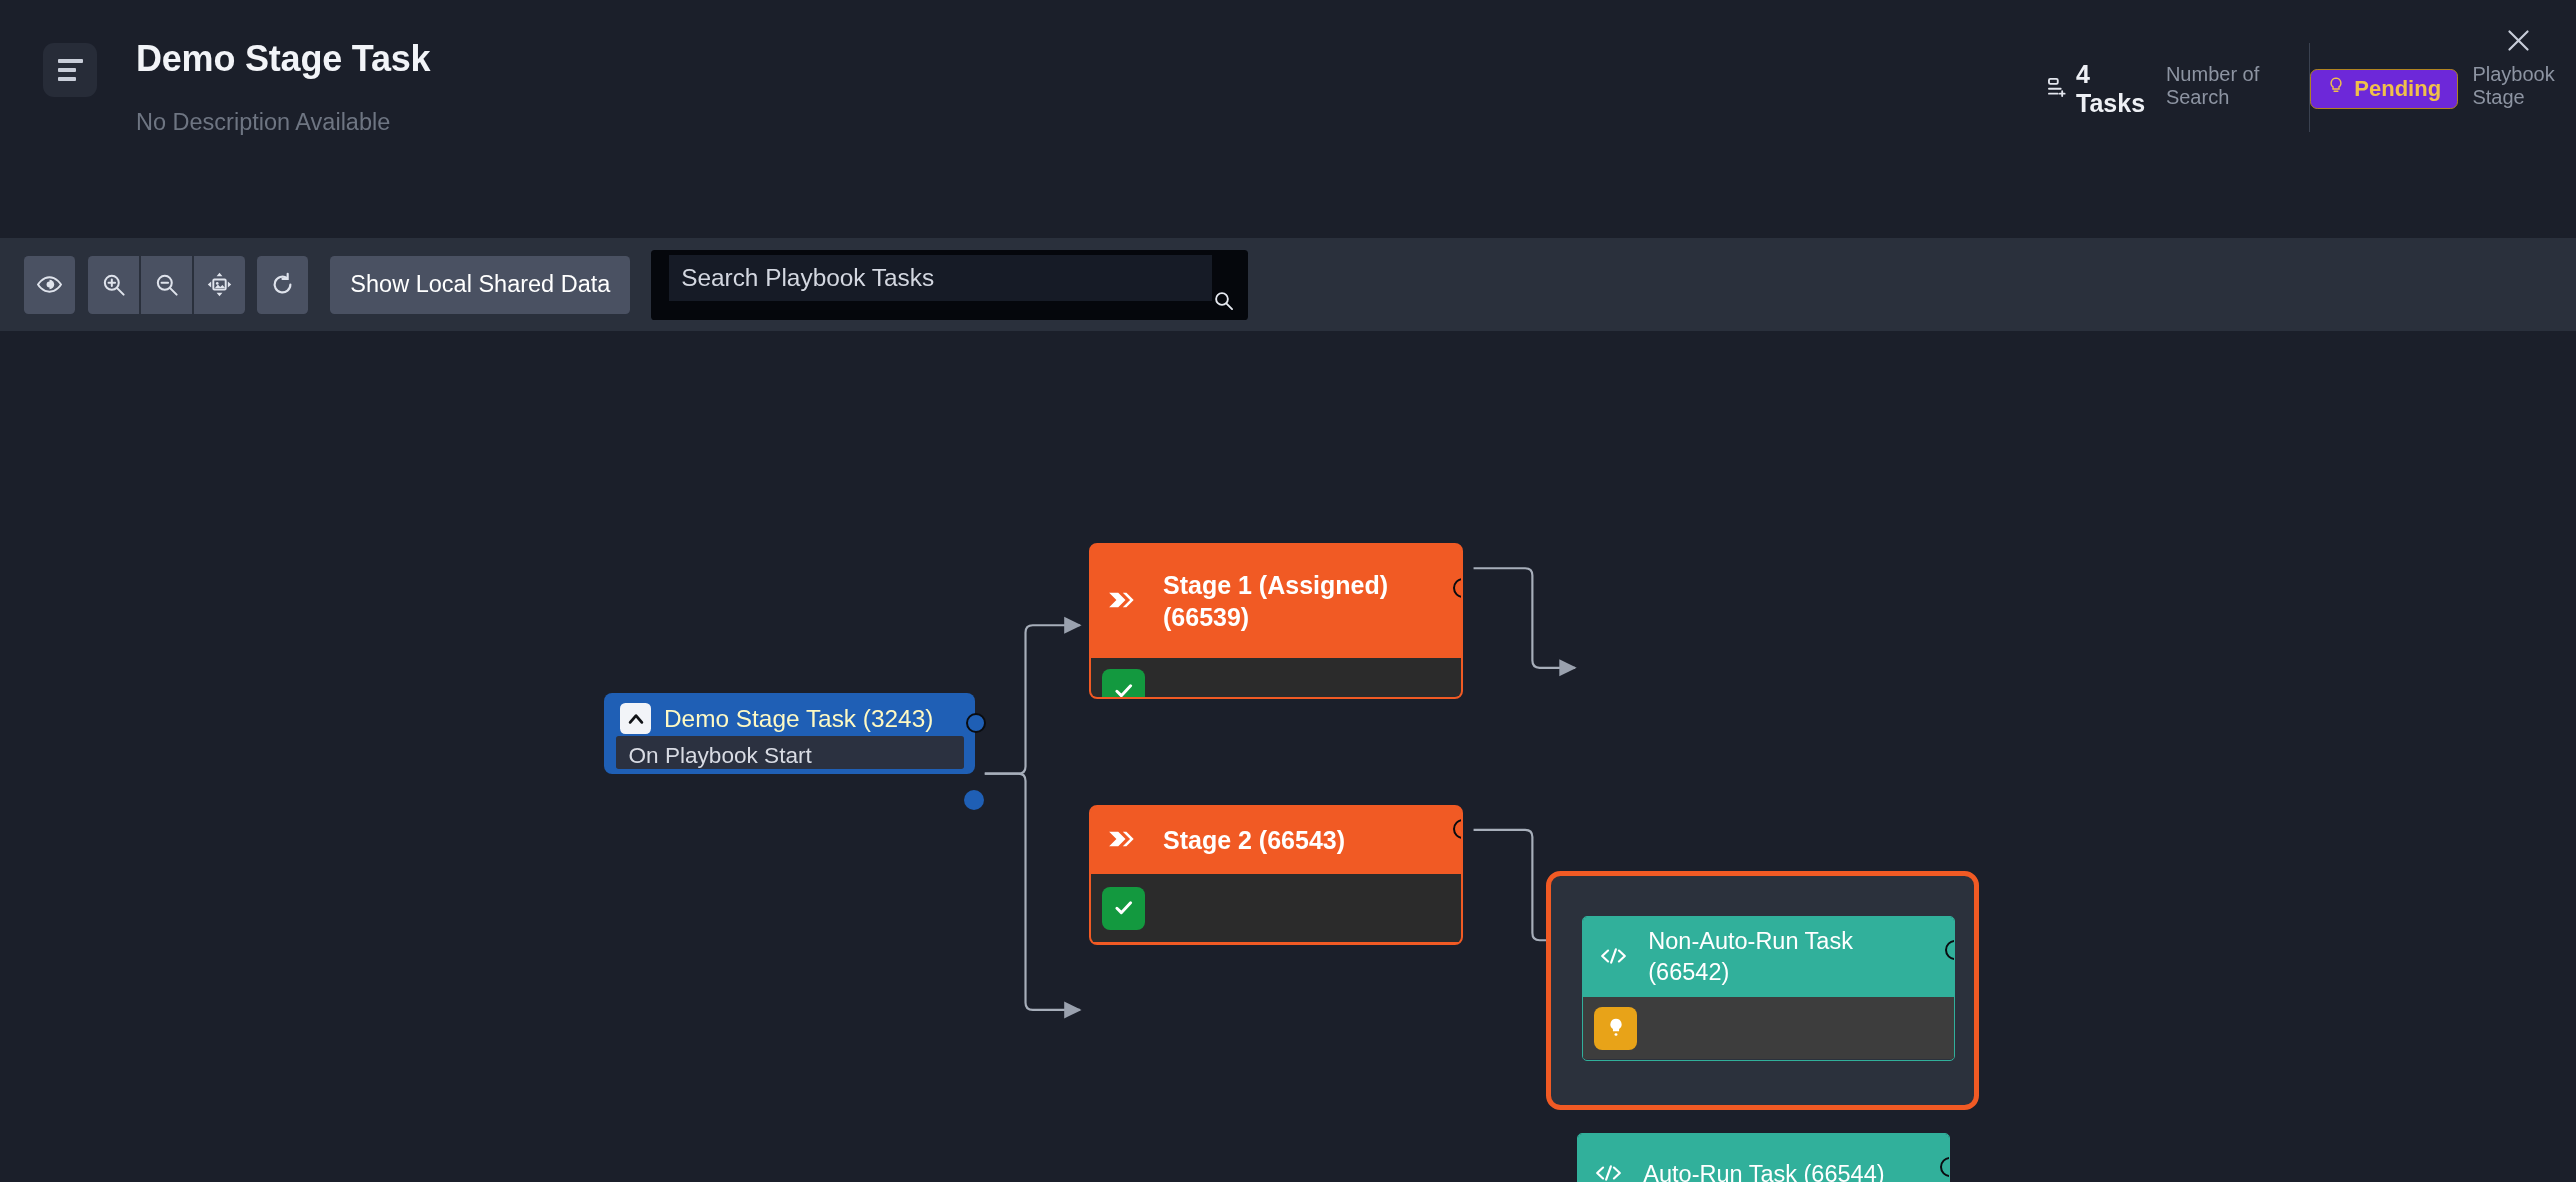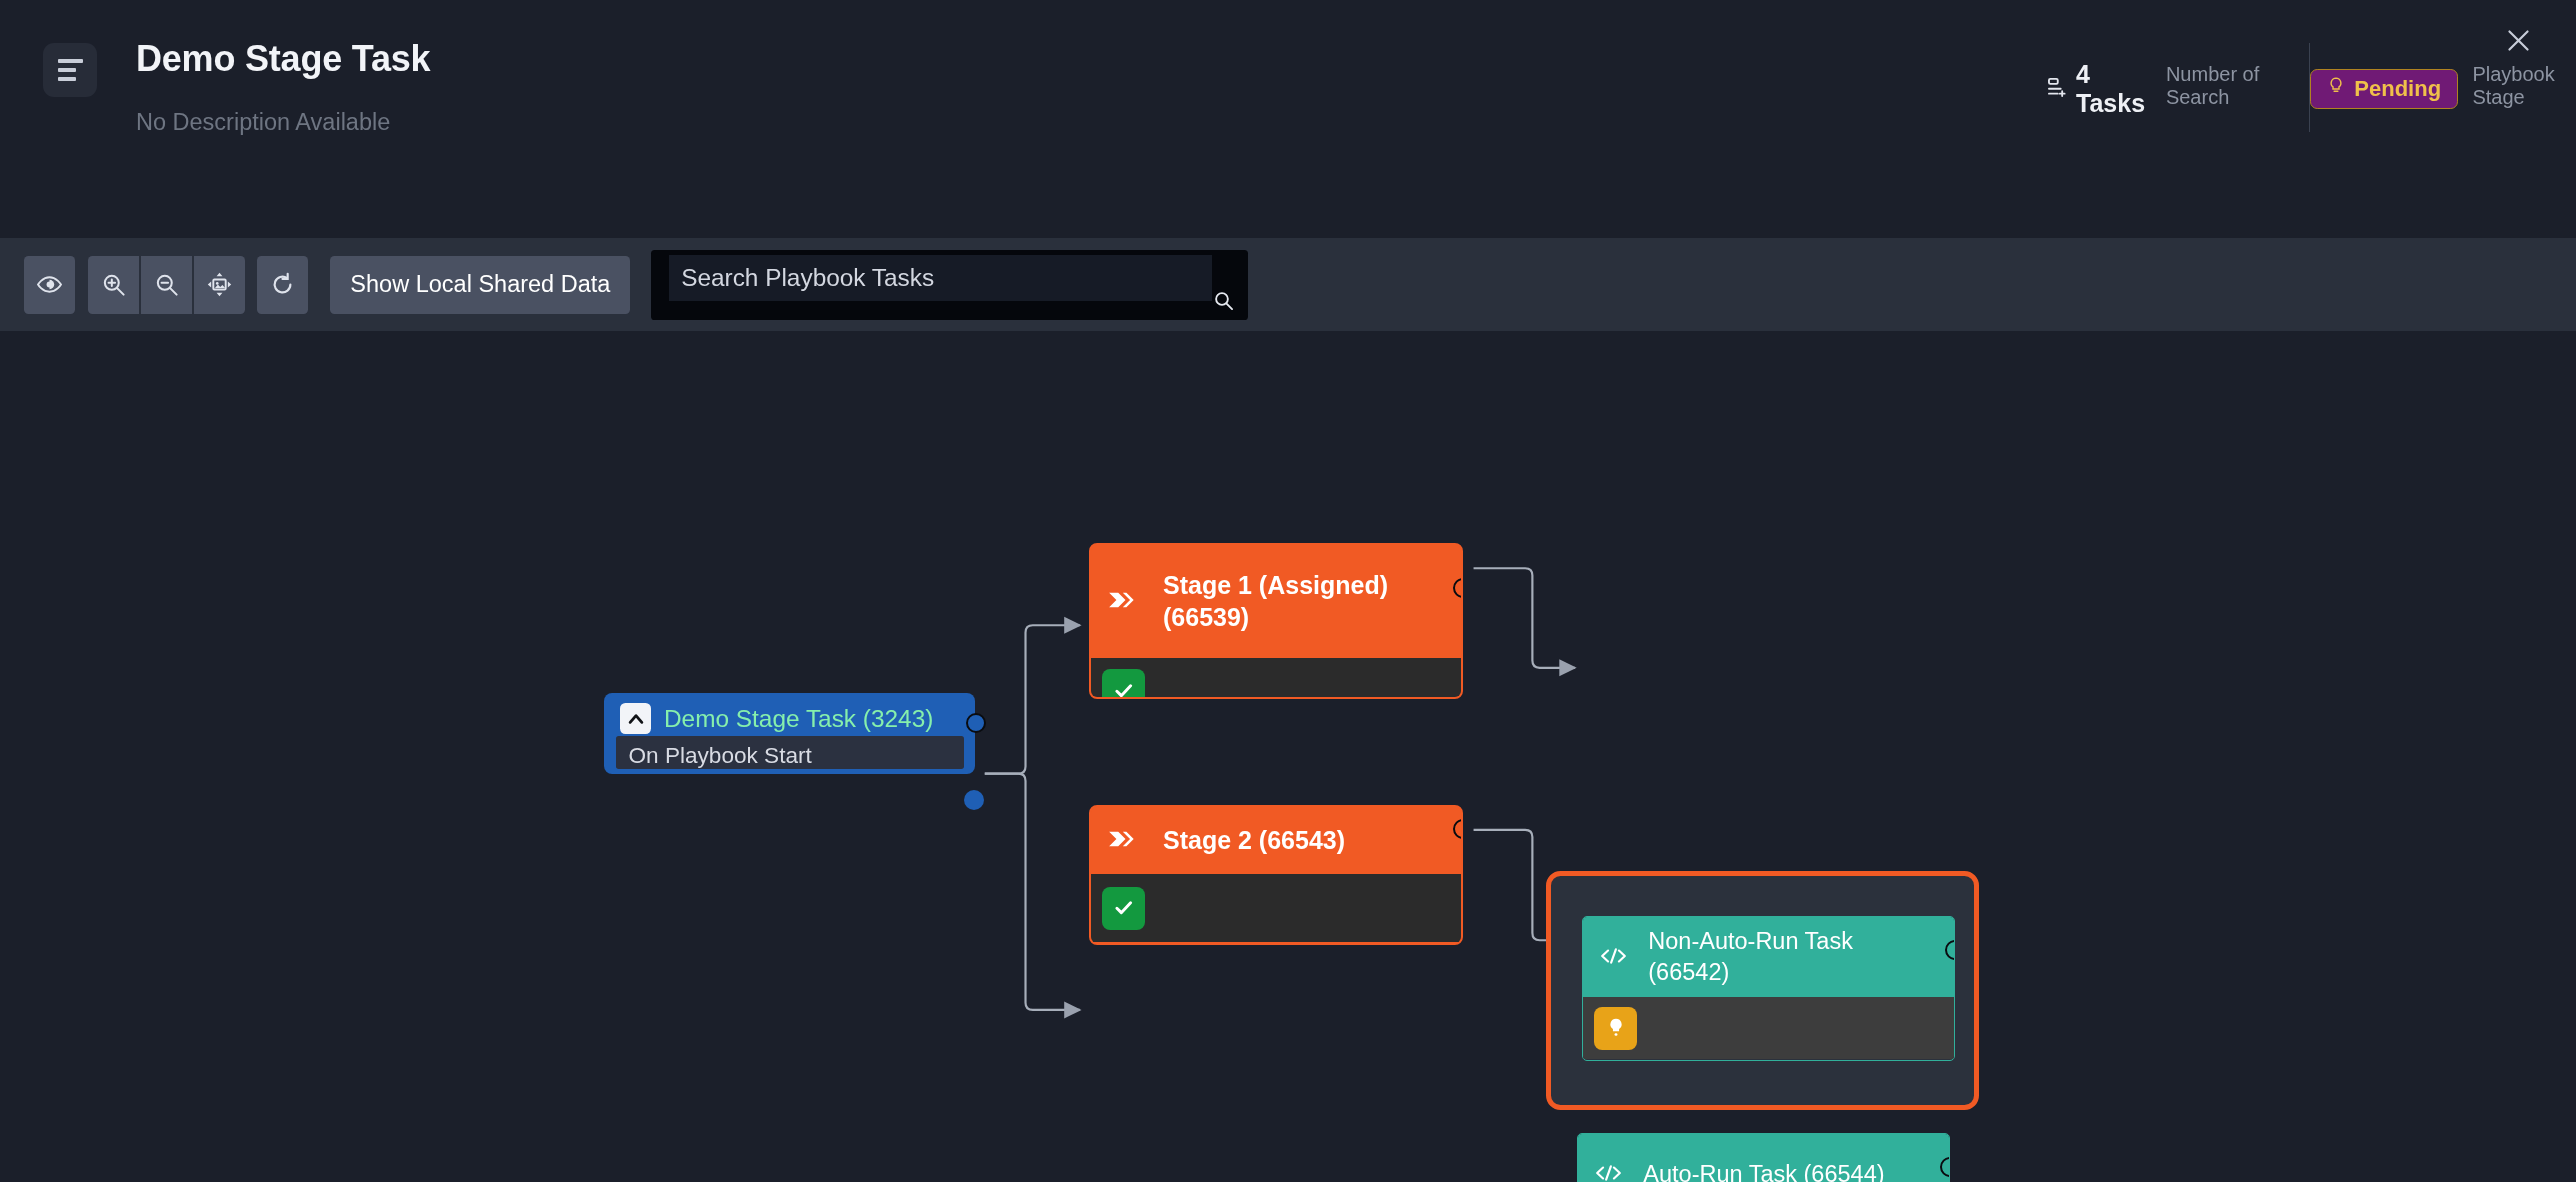"Pending" .pending-badge { background: #701a75 -> #6d28d9 }
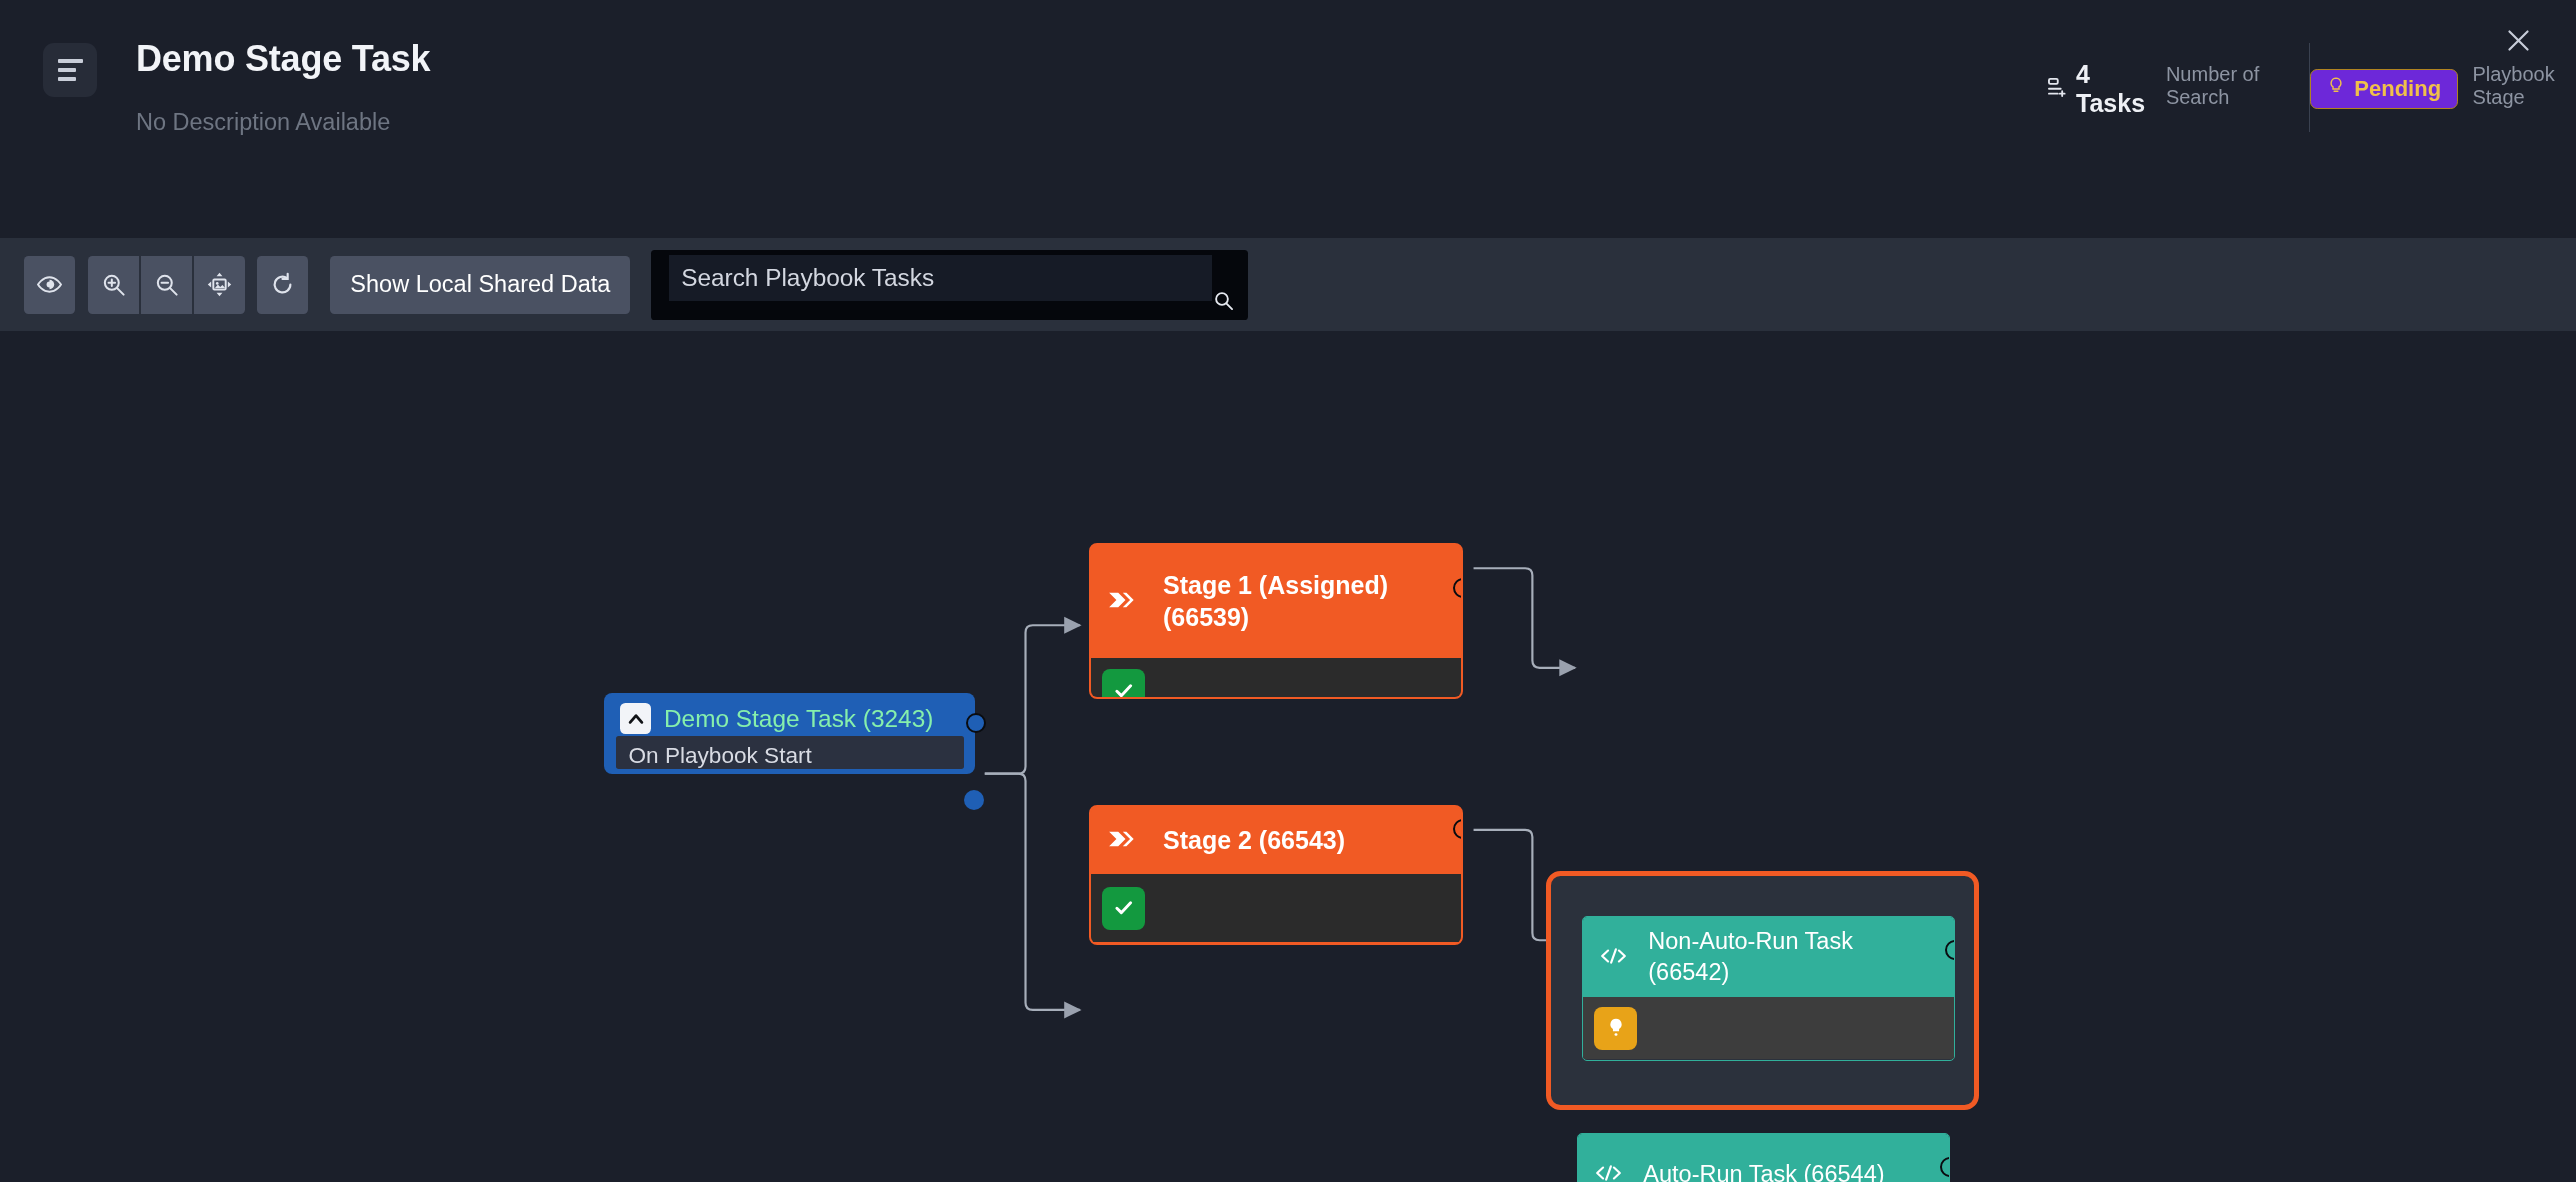"Demo Stage Task (3243)" .start-title { color: #86efac -> #fef9c3 }
